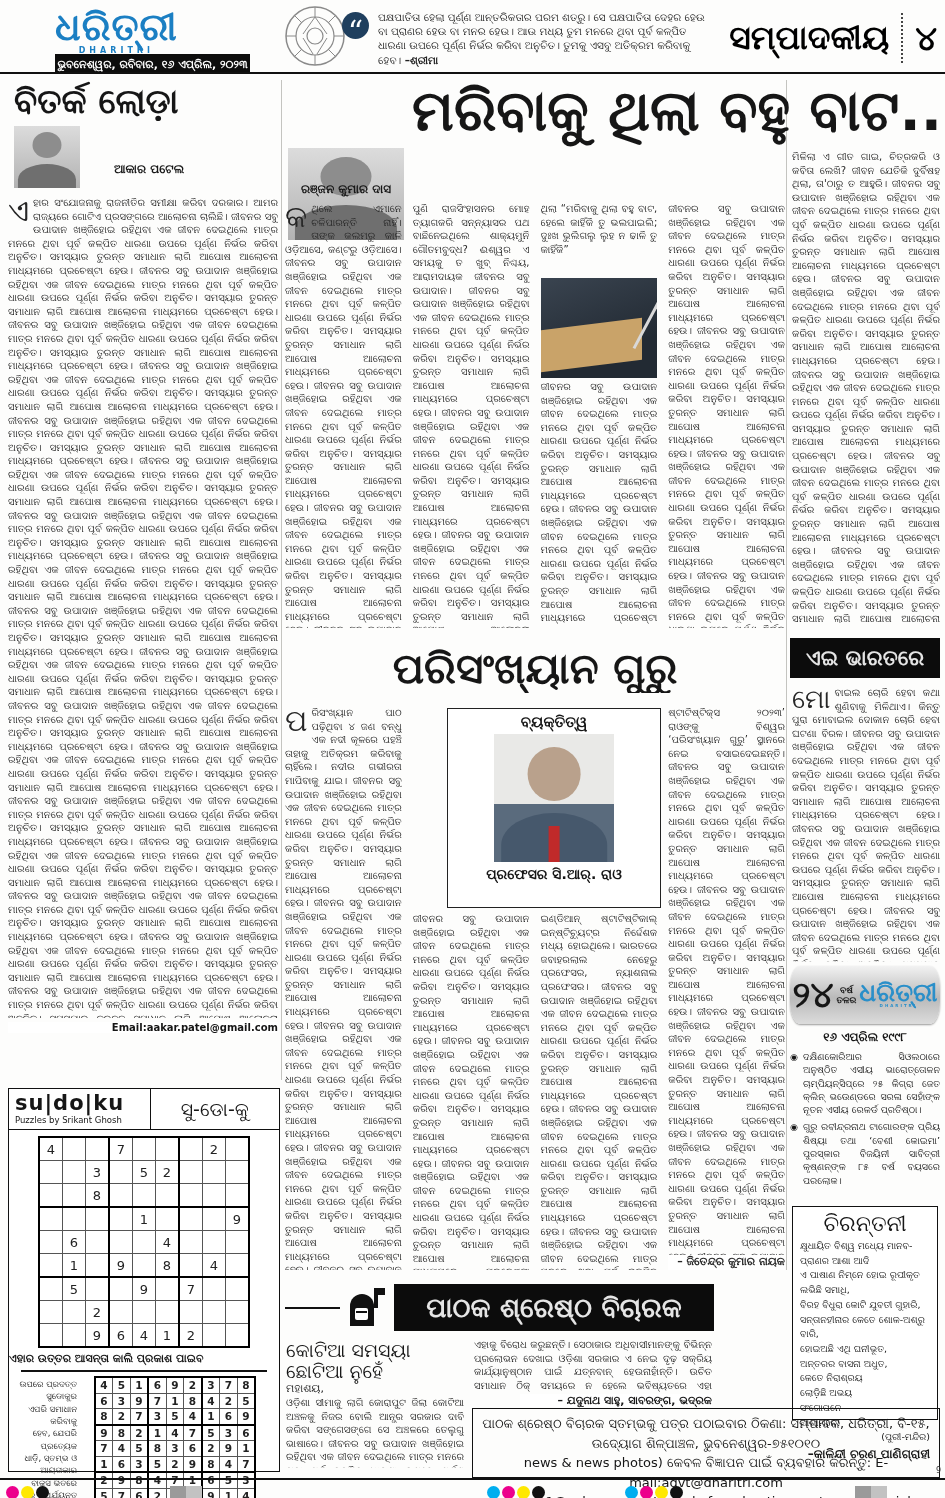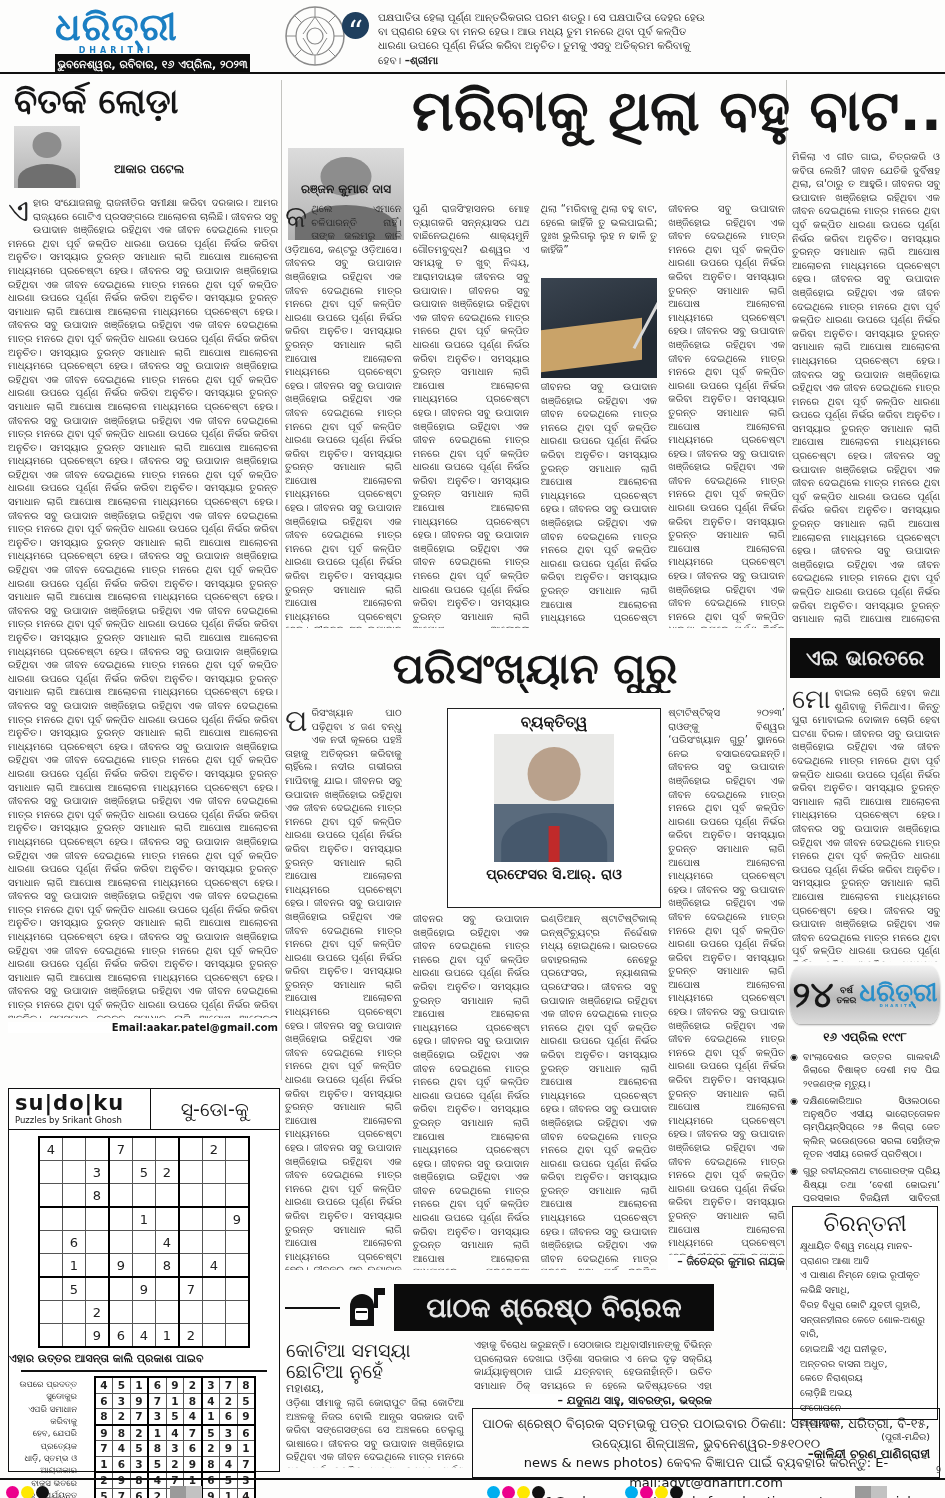"ସମ୍ପାଦକୀୟ" div.abs { html: none -> <div> <span>ସମ୍ପାଦକୀୟ</span> <span></span> <span>୪</span> </div> }
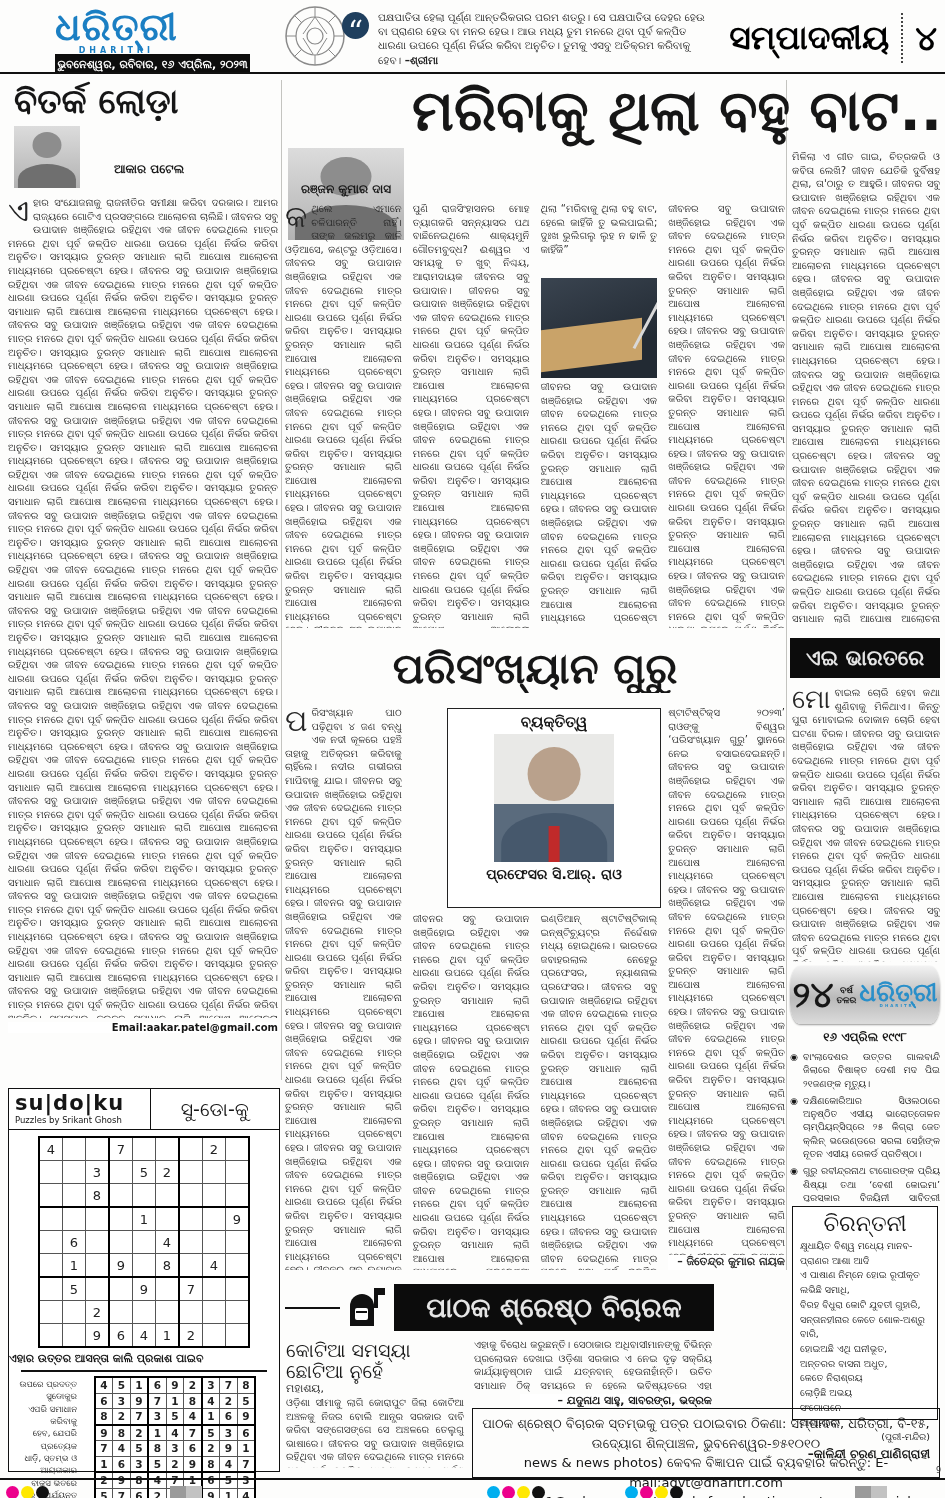"ବାଂଲାଦେଶର ଉତ୍ତର ଗାଲବାନ୍ଦି ଜିଲାରେ ବିଷାକ୍ତ" div.bullet { html: <div>ବାଂଲାଦେଶର ଉତ୍ତର ଗାଲବାନ୍ଦି ଜିଲାରେ ବିଷାକ୍ତ ଦେଶୀ ମଦ ପିଇ ୨୧ଜଣଙ୍କ ମୃତ୍ୟୁ।</div> -> none }
